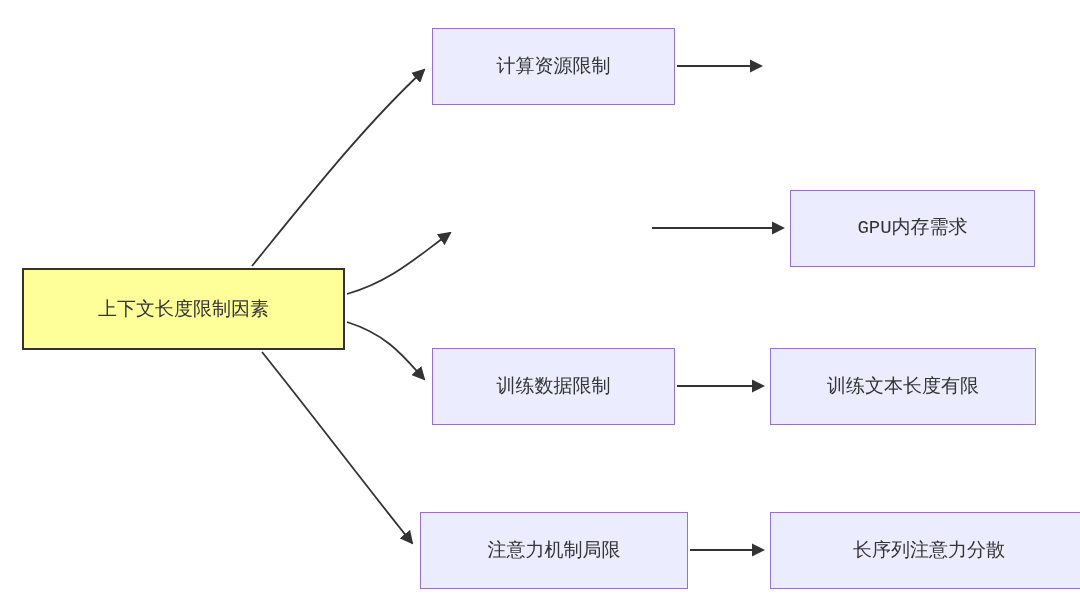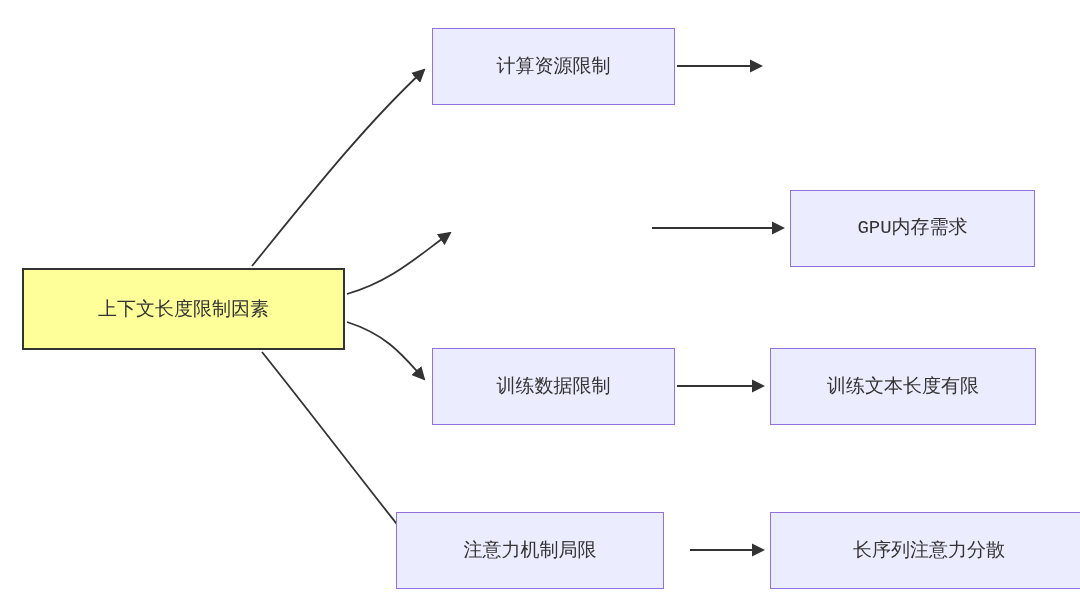"注意力机制局限" div.node { left: 396px -> 420px }
